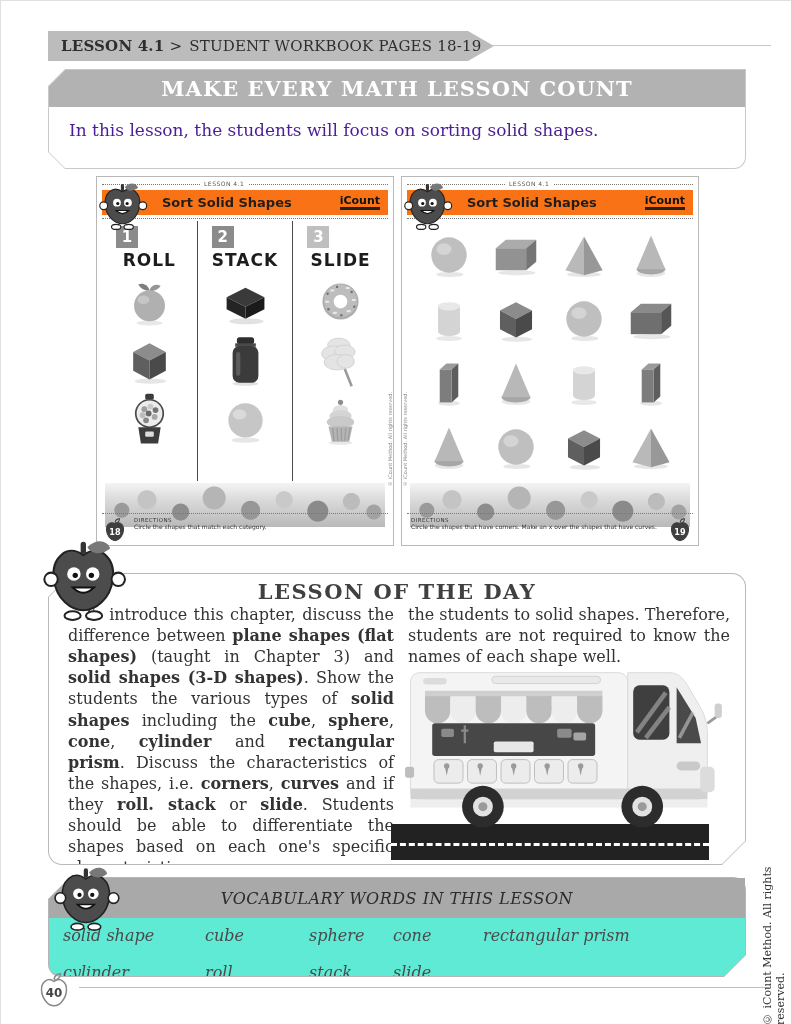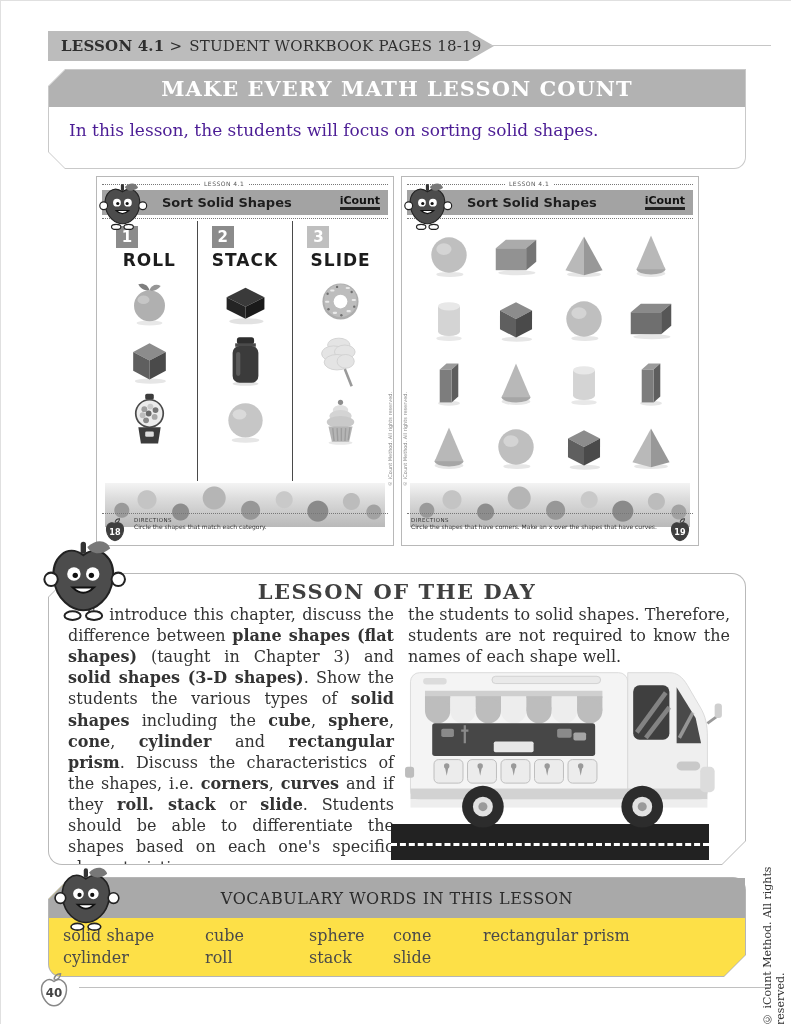"Sort Solid Shapes" .wb-titlebar { background: #a3a3a3 -> #f97316 }
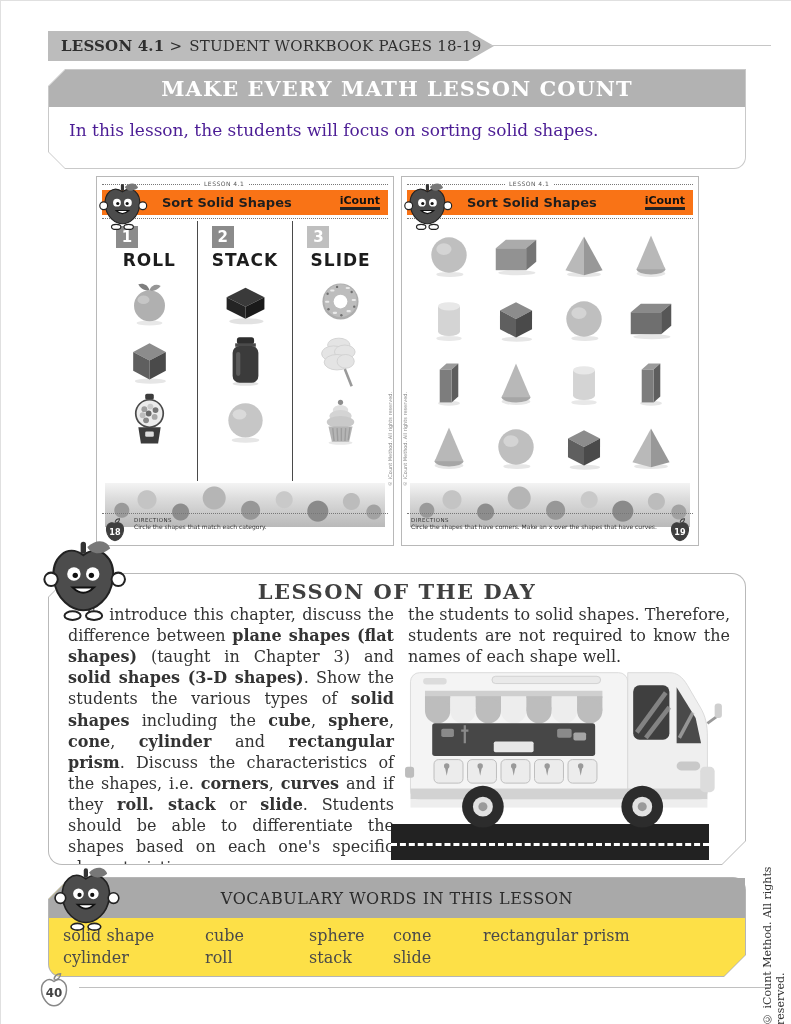"VOCABULARY WORDS IN THIS LESSON" .vocab-in { background: #fde047 -> #5eead4; font-style: none -> italic }
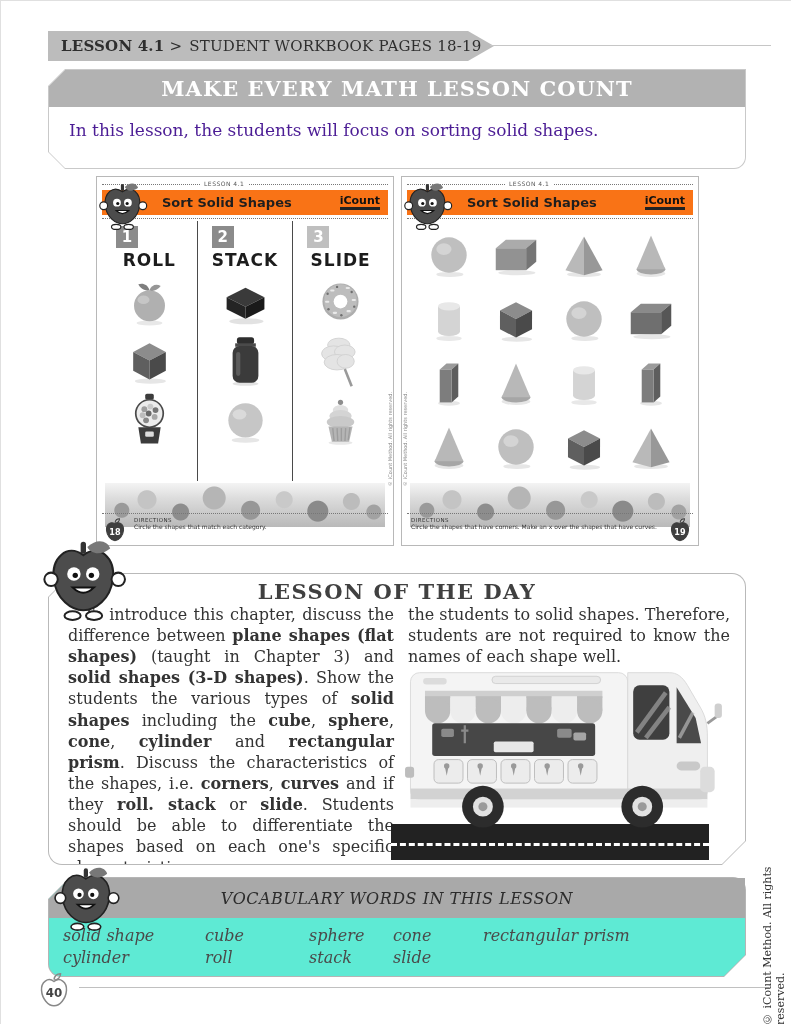"solid shape" .vocab-grid { row-gap: 3px -> 18px }
